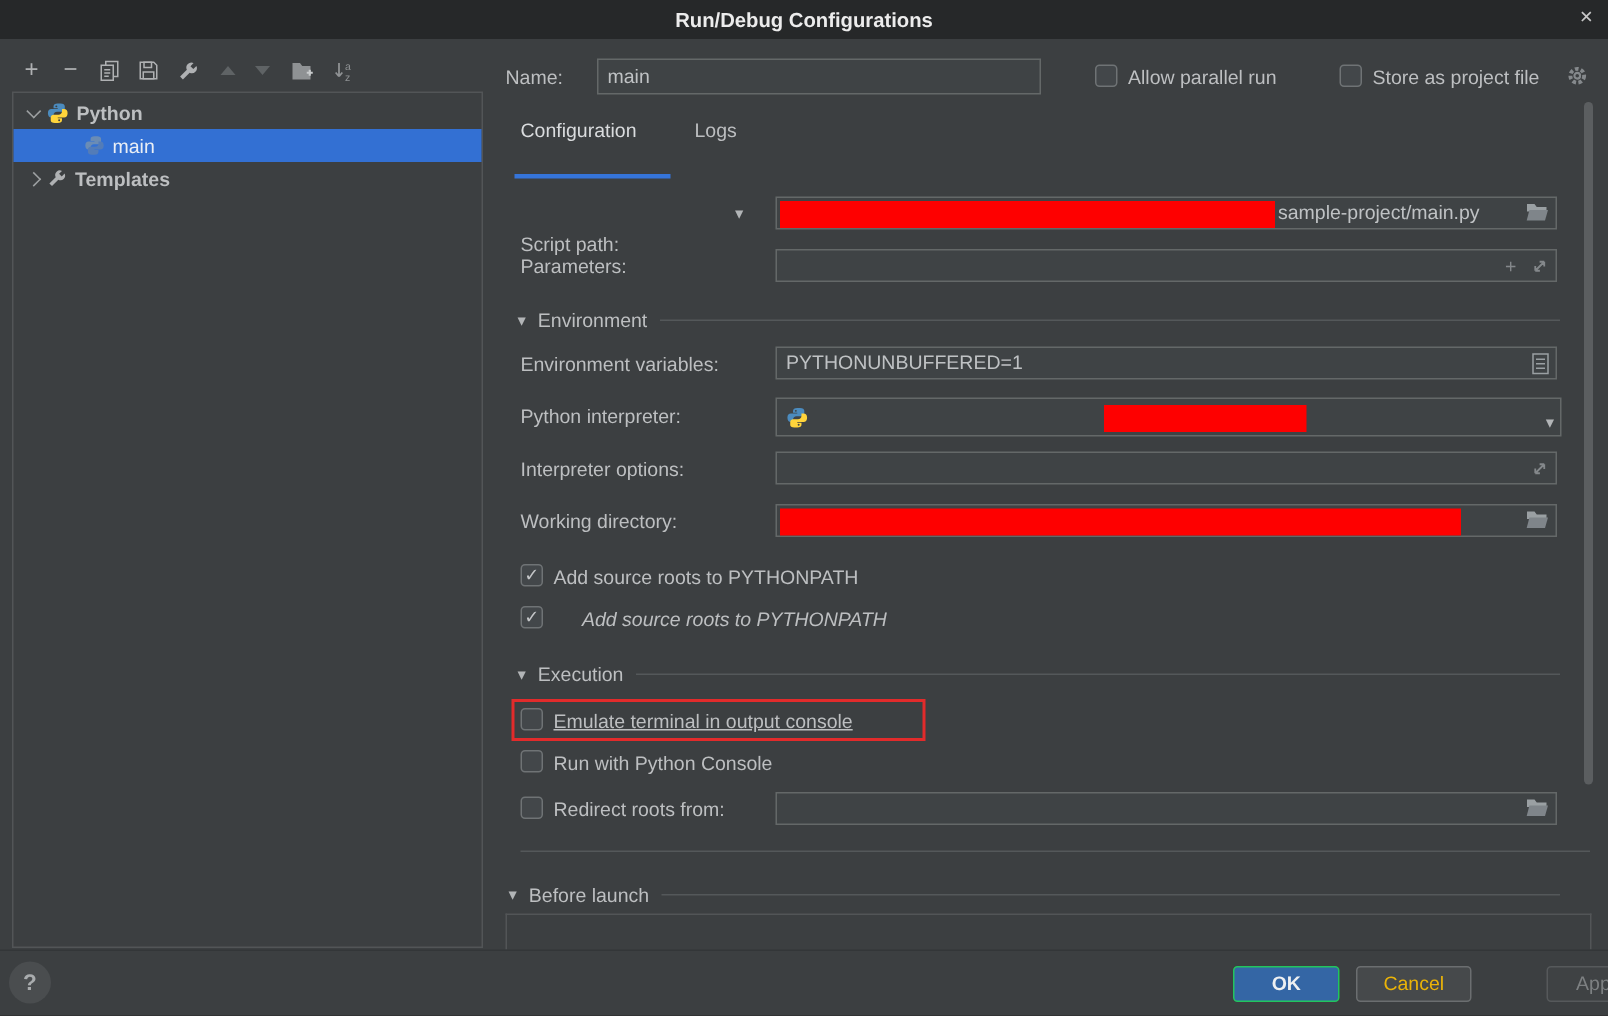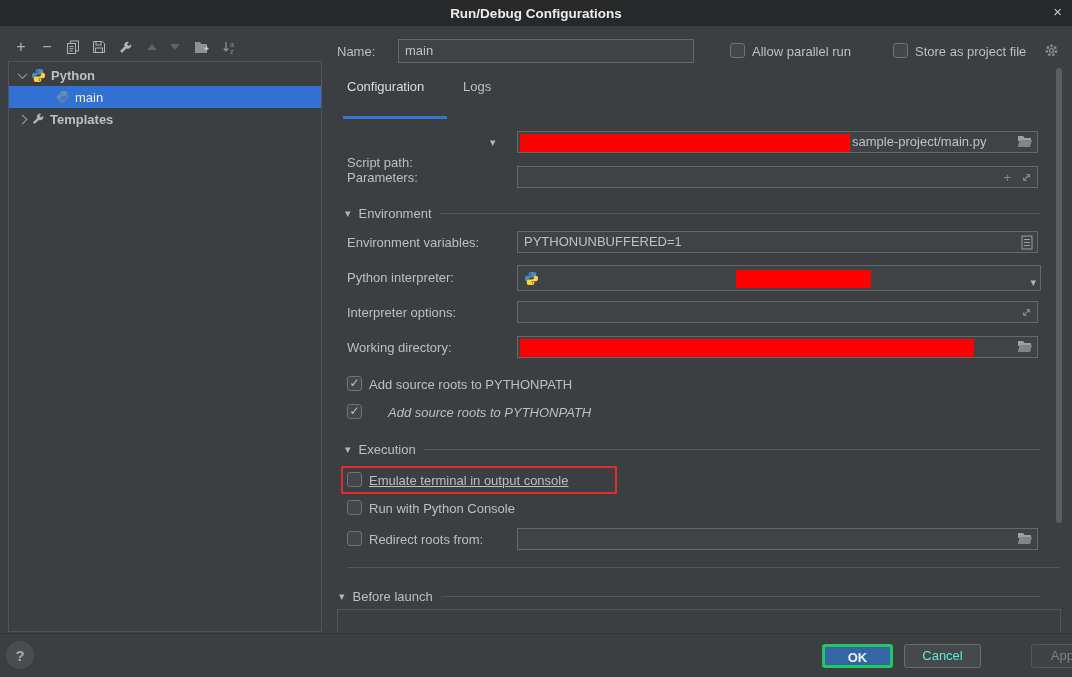"OK" .btn.ok { border: 3px solid #22c55e -> 1px solid #22c55e }
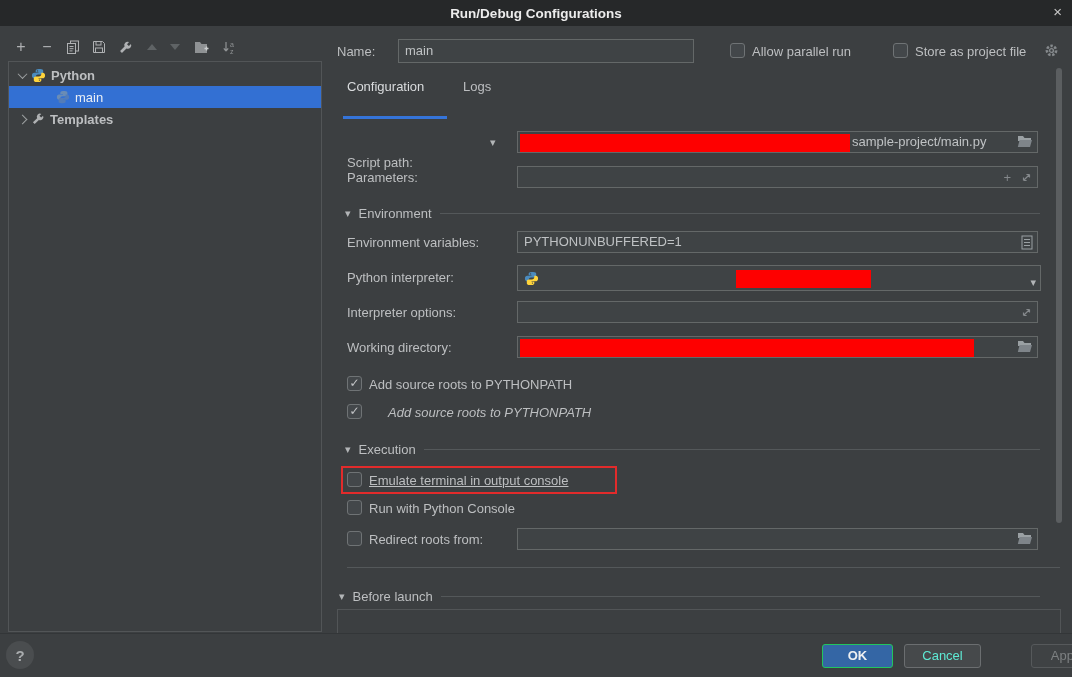"Cancel" .btn.cancel { color: #5eead4 -> #eab308 }
